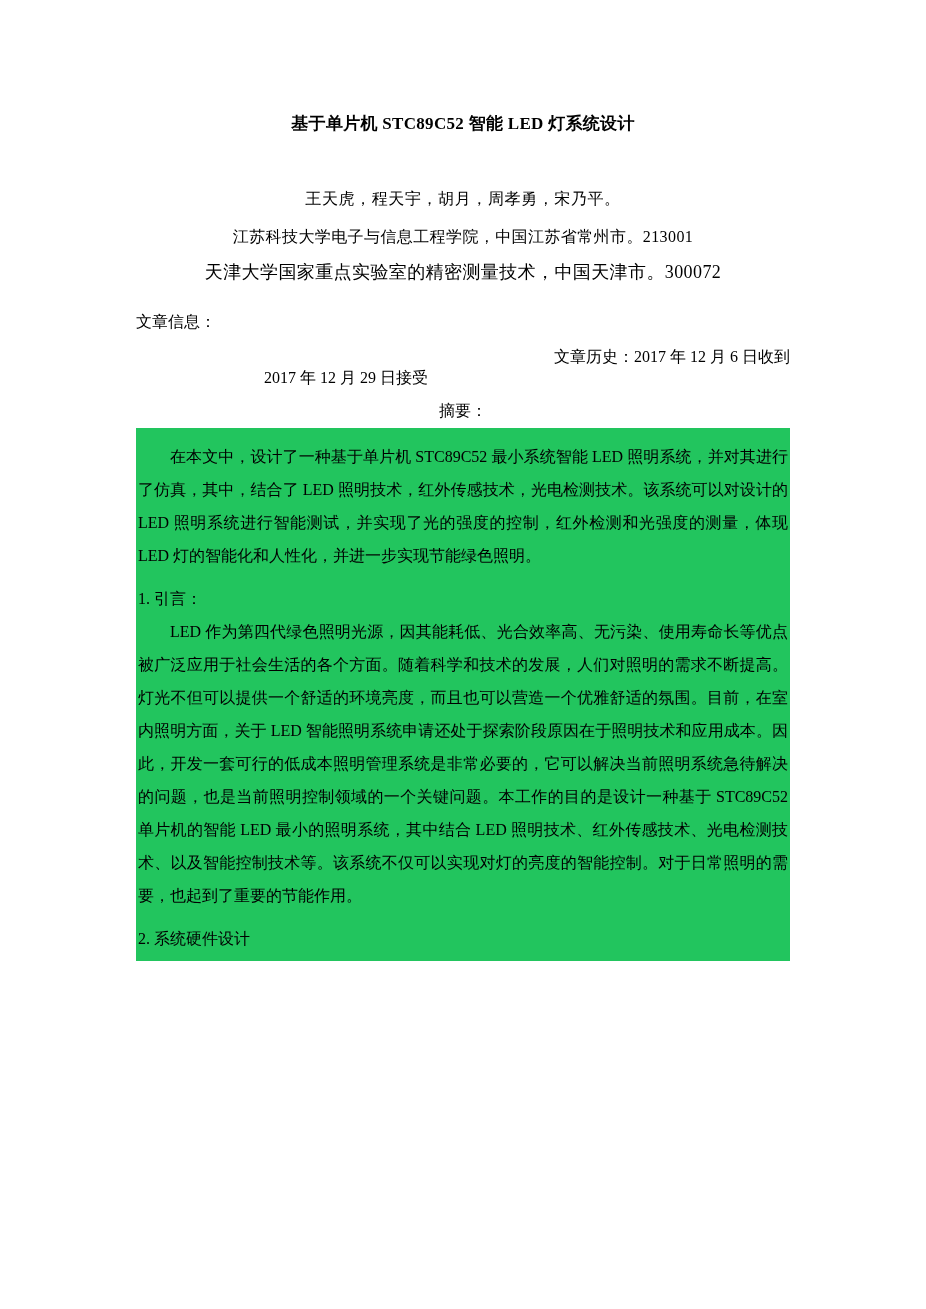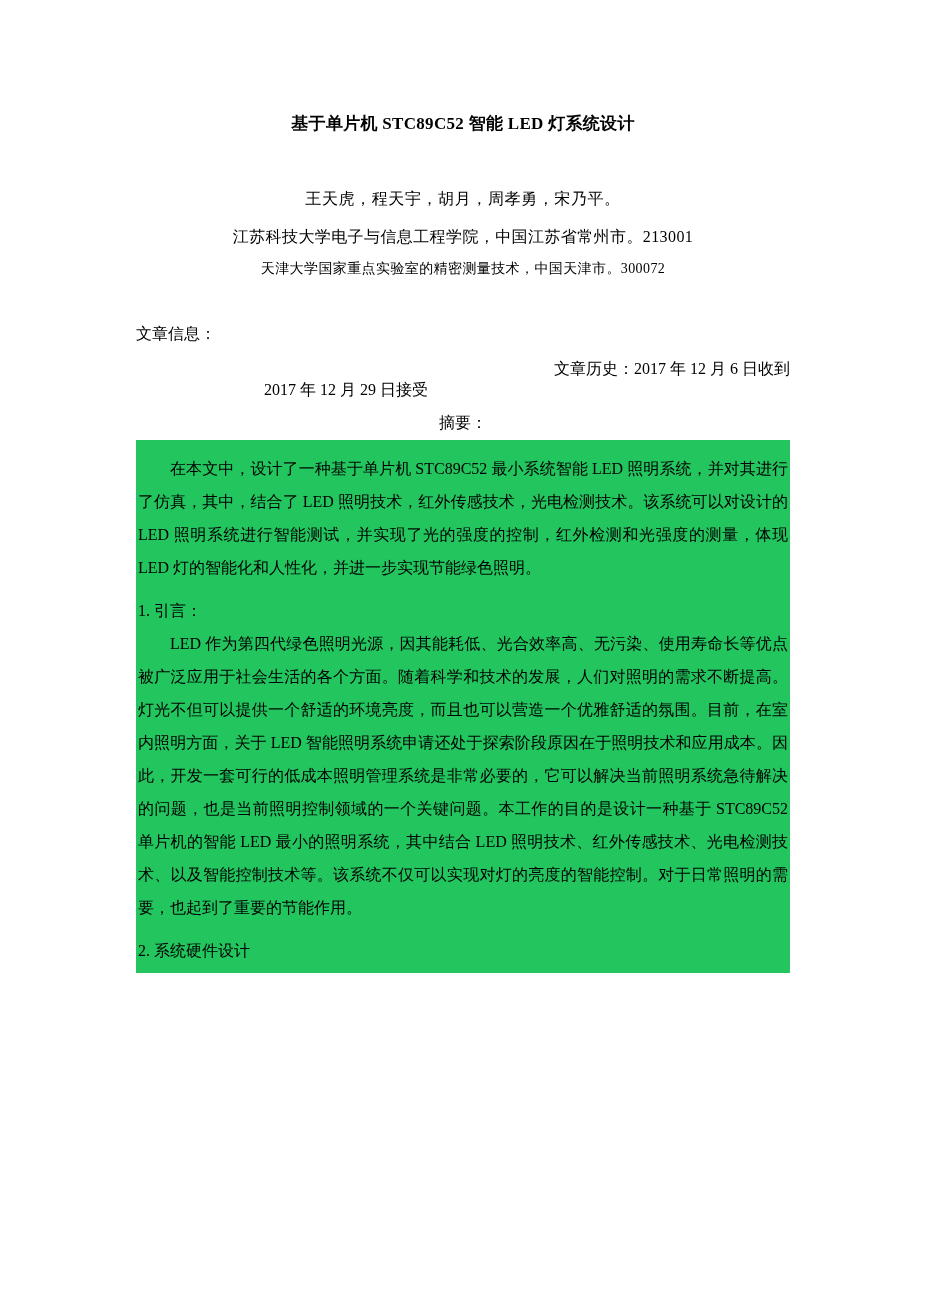"天津大学国家重点实验室的精密测量技术，中国天津市。300072" .affil2 { font-size: 14px -> 18px }
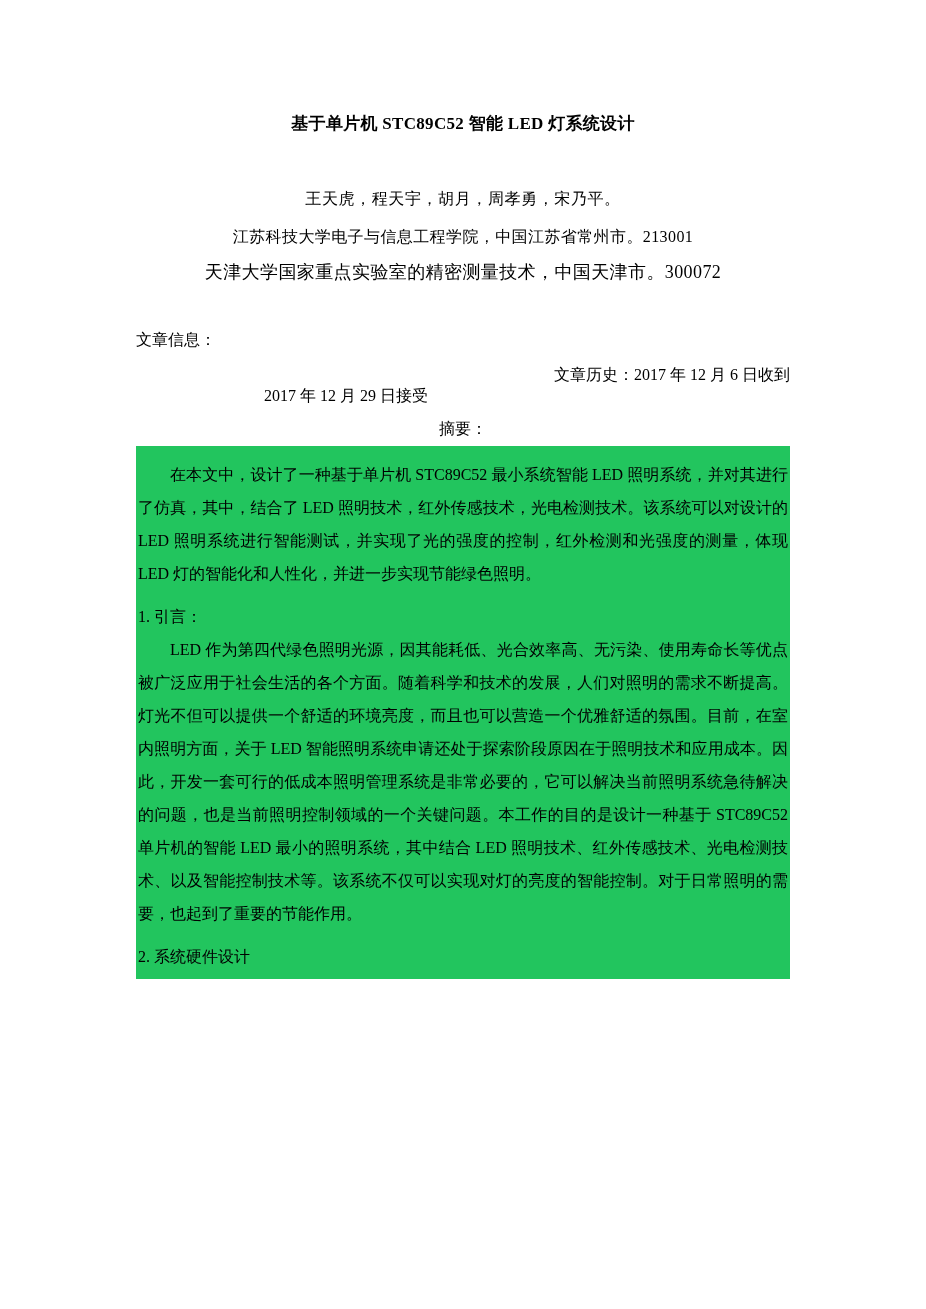"文章信息：" .sec-label { margin-top: 46px -> 28px }
